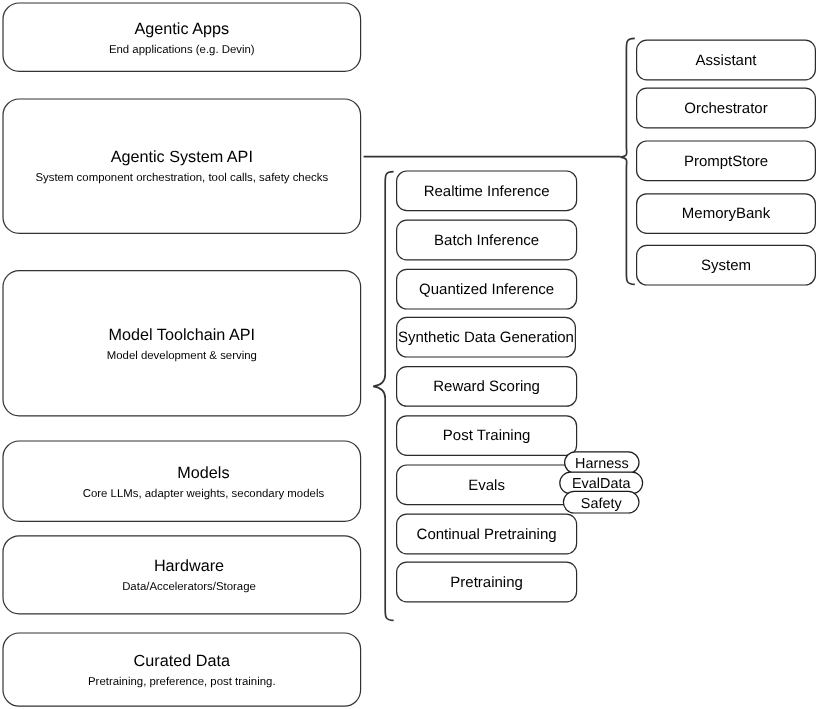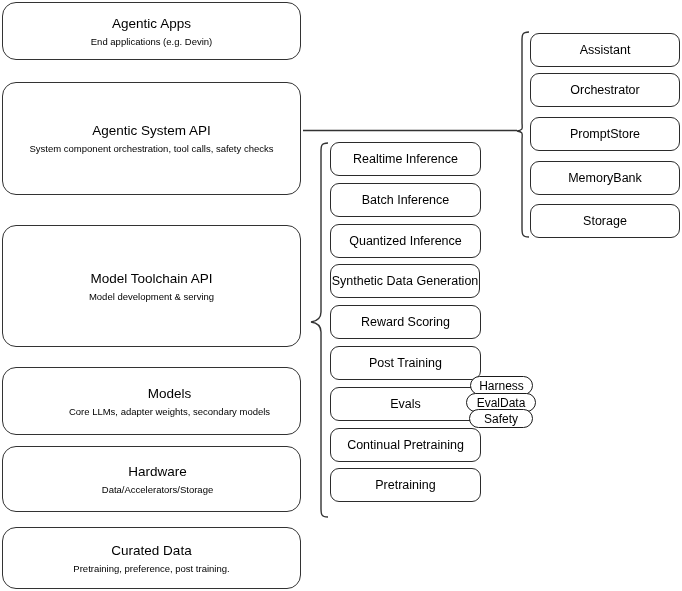"Storage" div.pill-label { text: Storage -> System }
